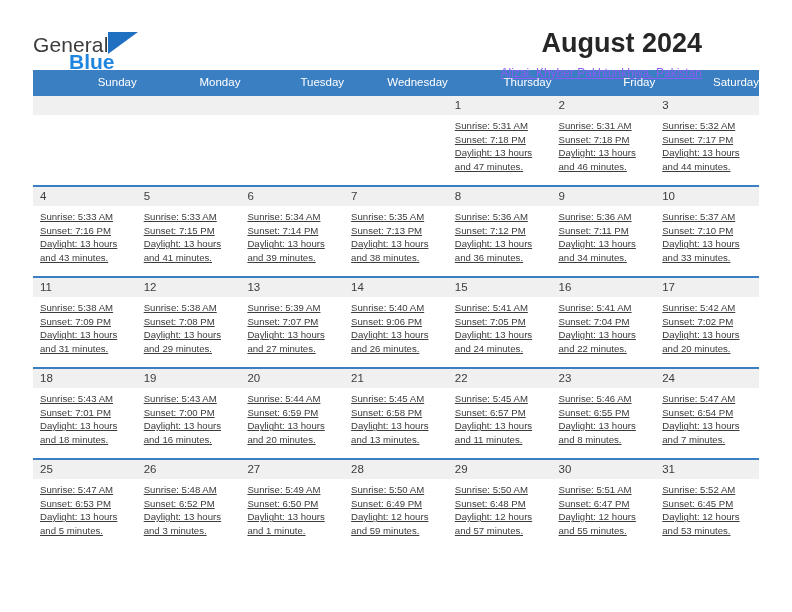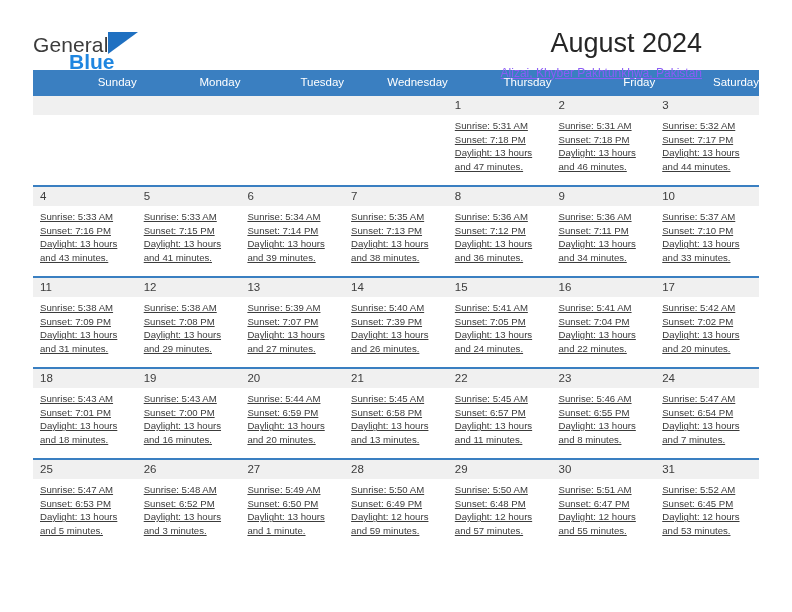"August 2024" .cal-title { font-weight: normal -> bold }
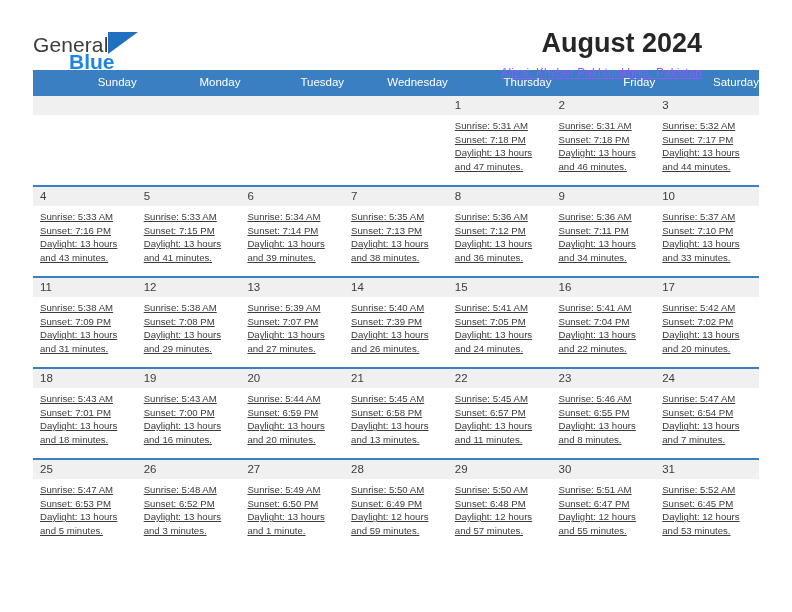"Sunset: 7:39 PM" div { text: 7:39 -> 9:06 }
